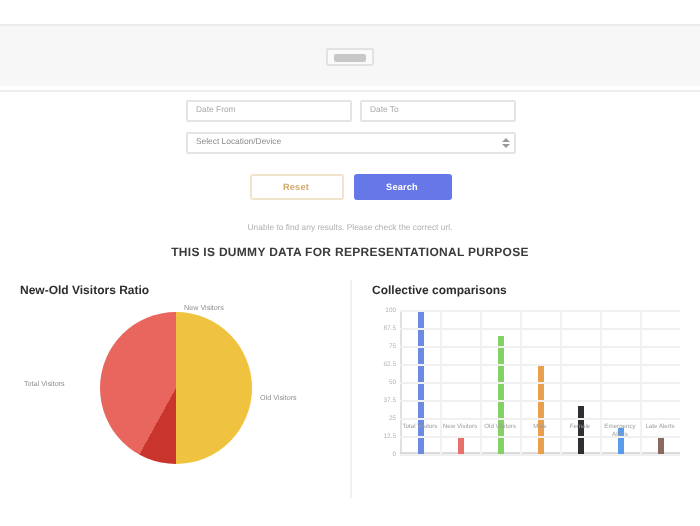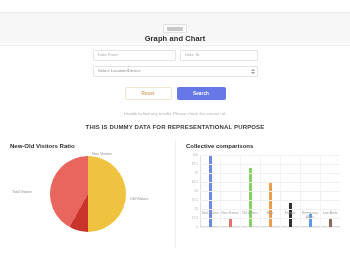"Graph and Chart" div.page-title { html: <div>Graph and Chart</div> -> none }
